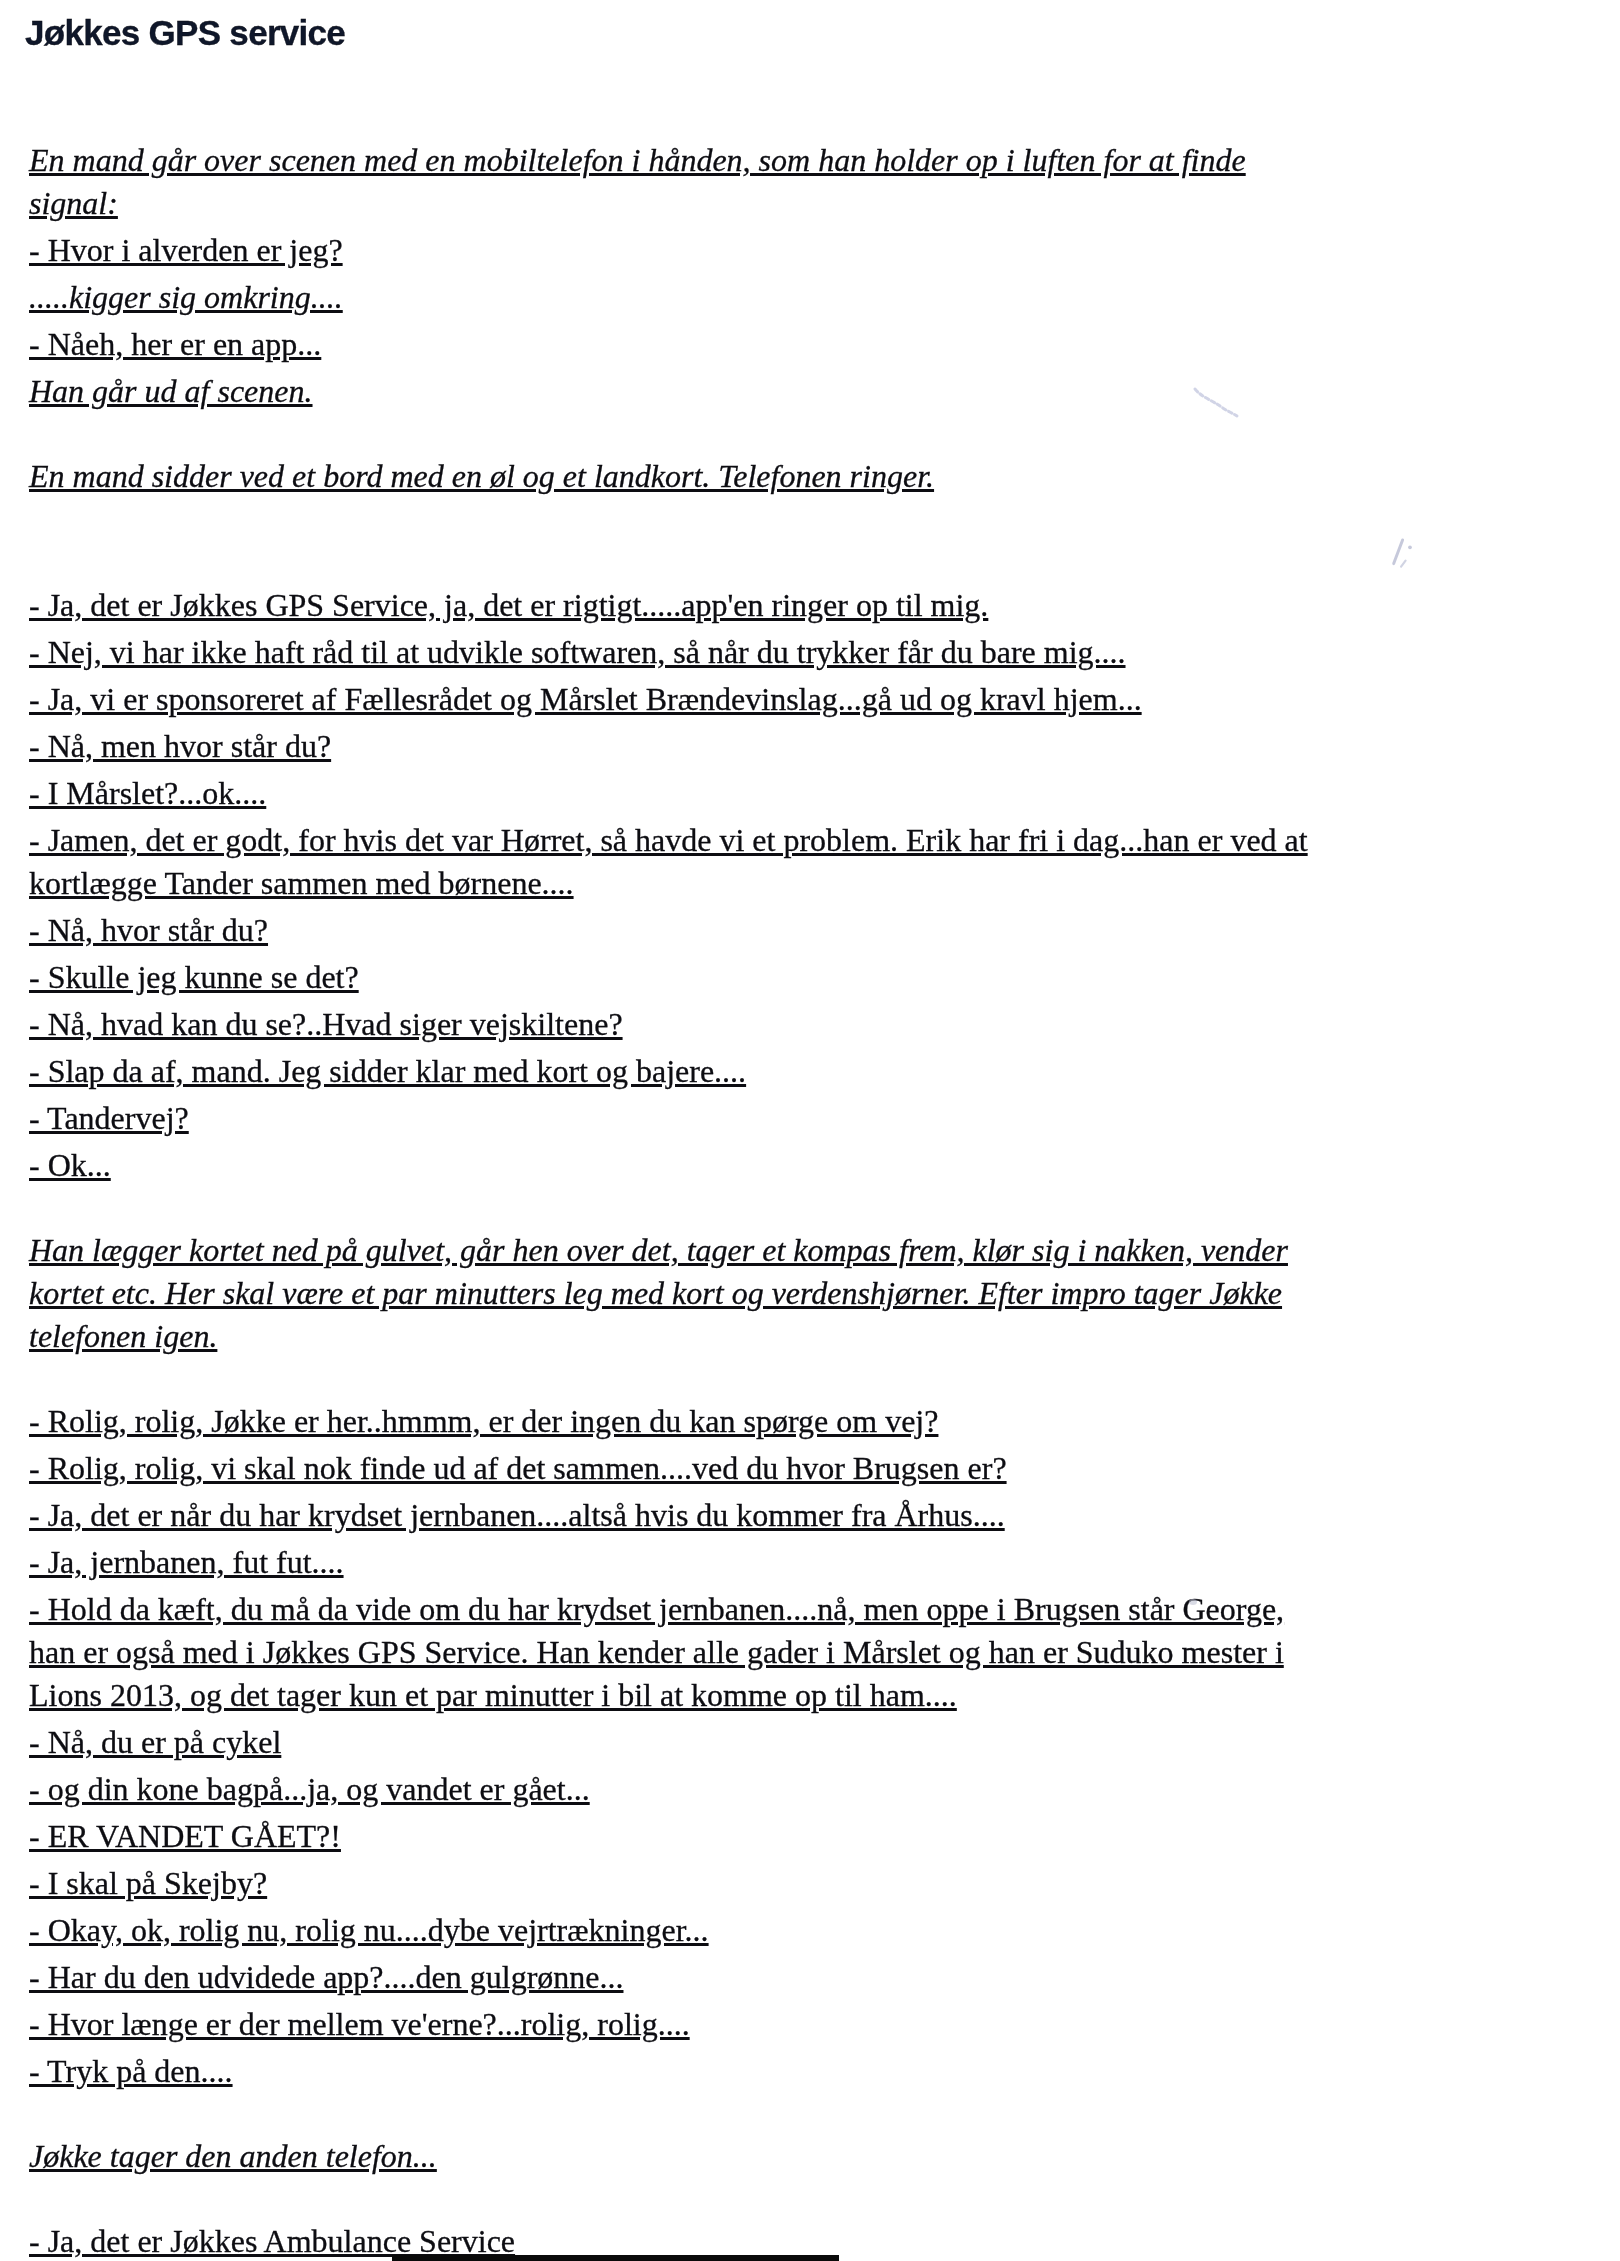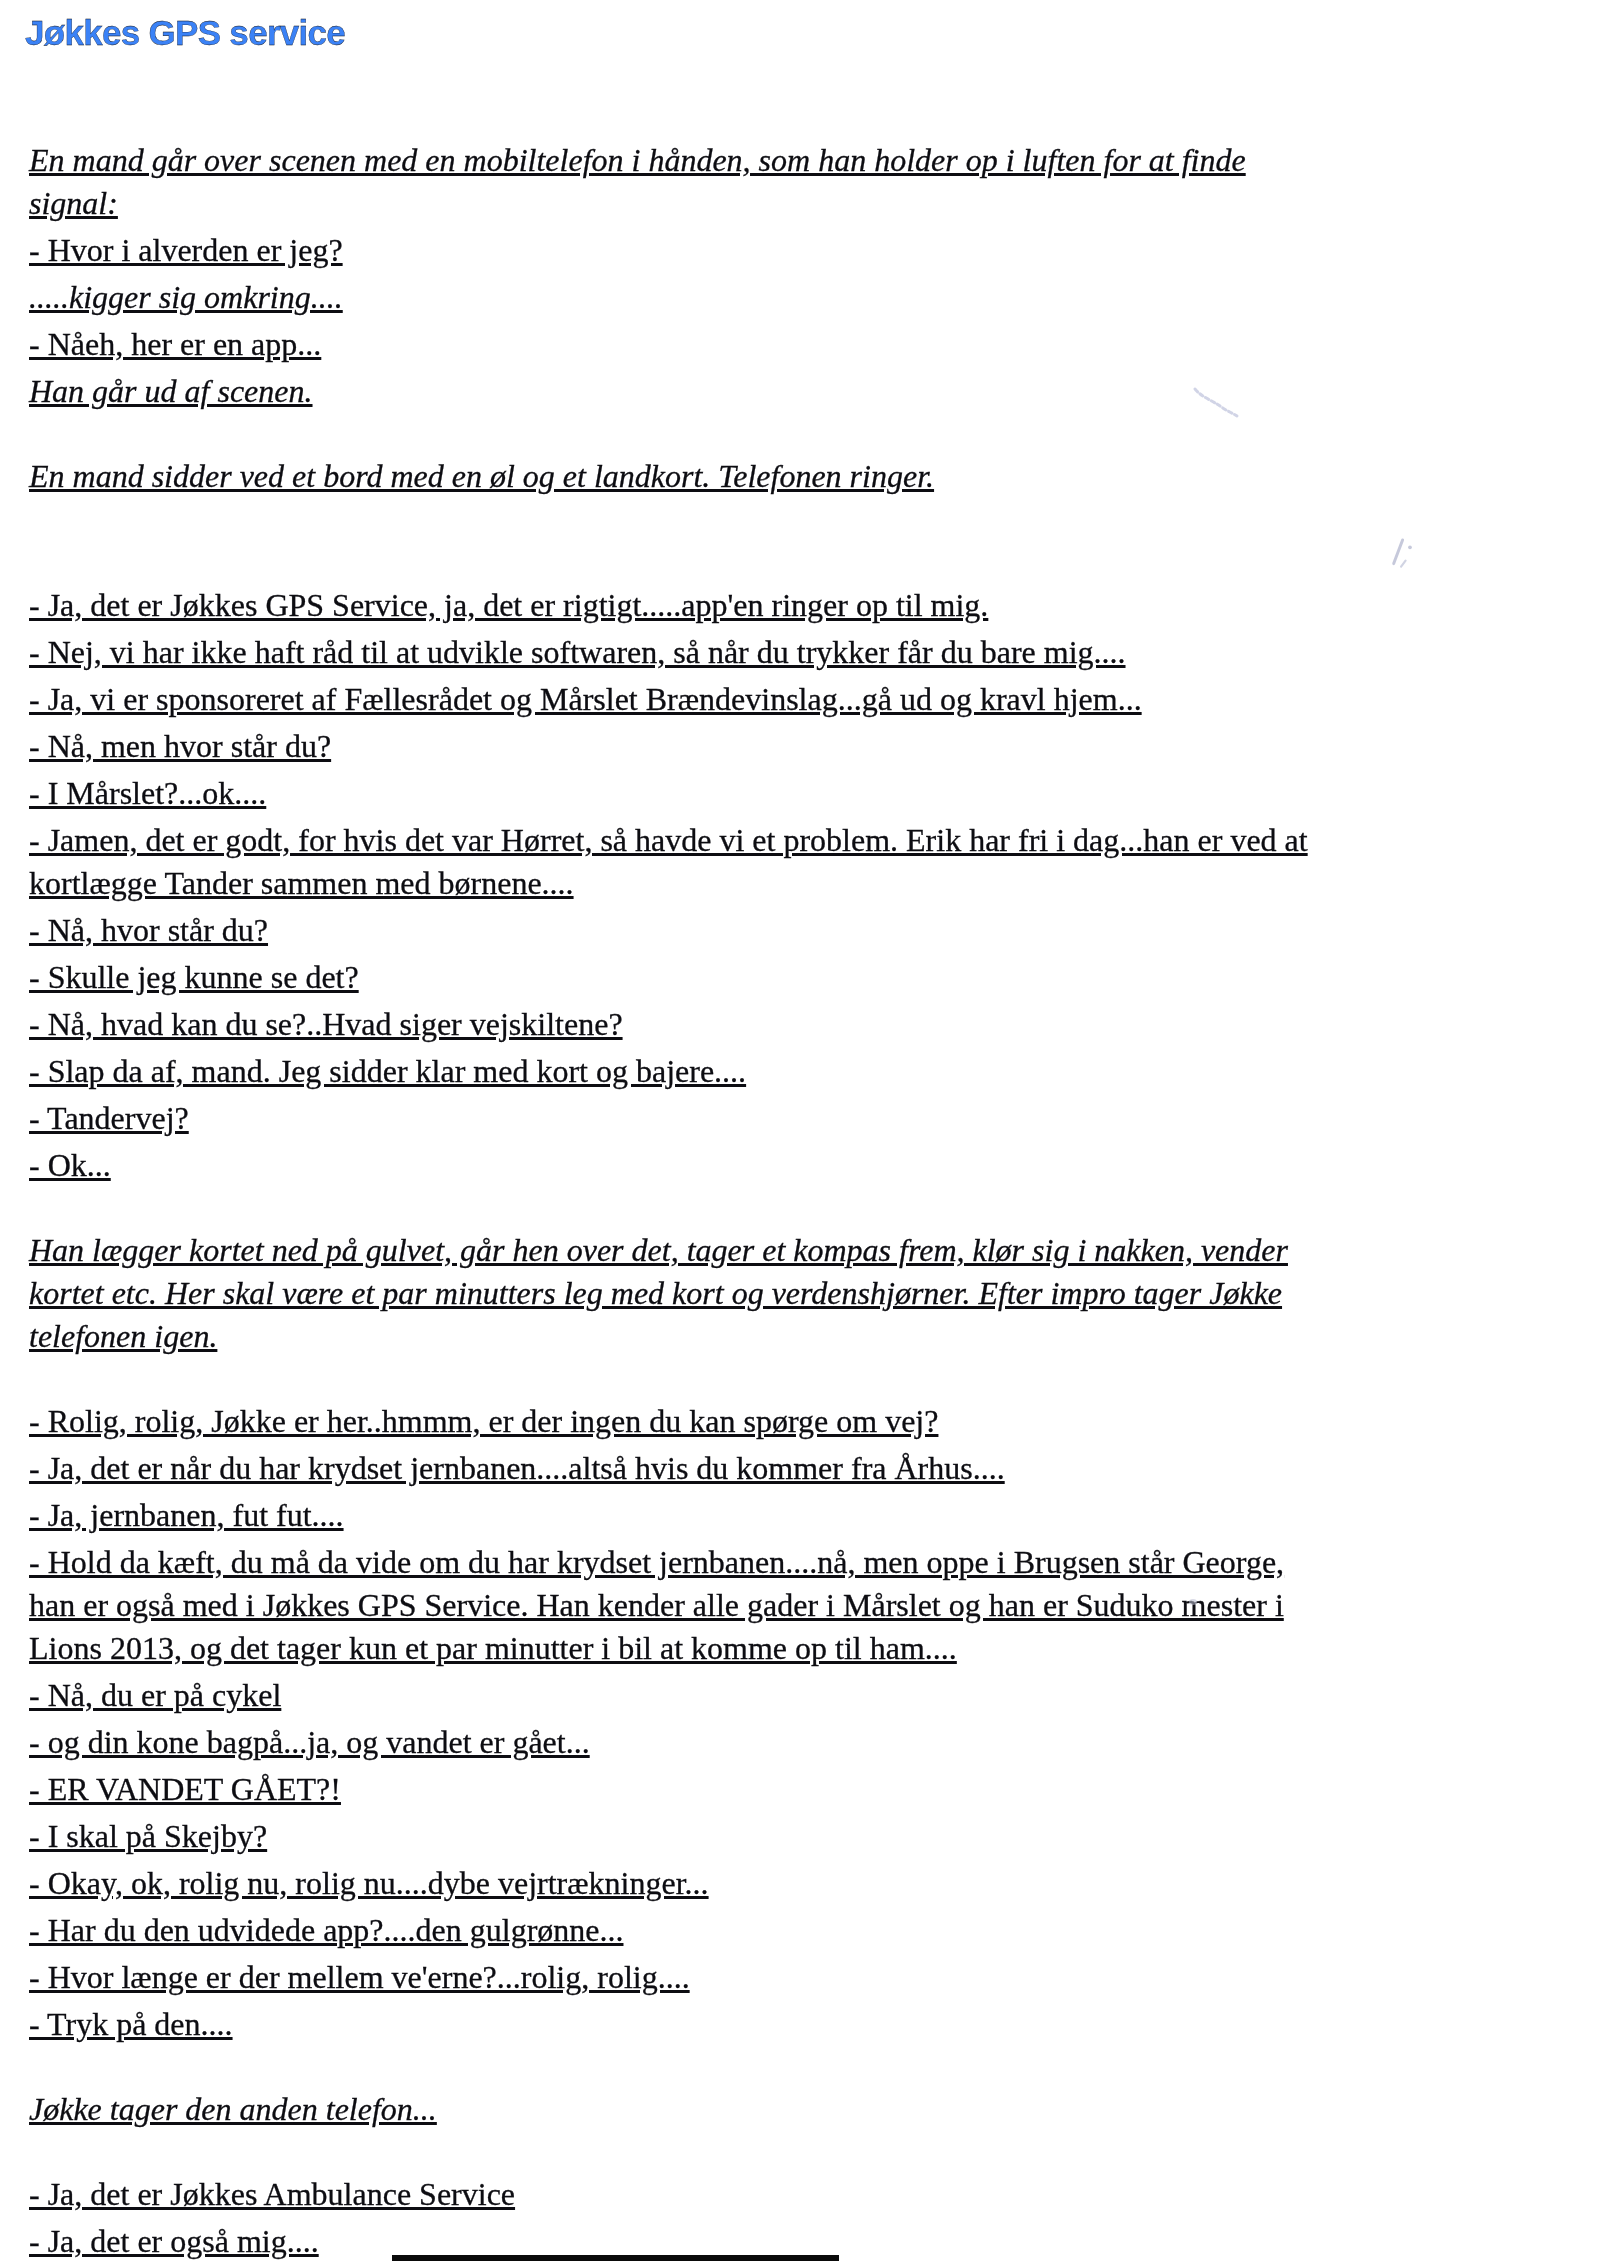"Jøkkes GPS service" .doc-title { color: #3b82f6 -> #0f172a }
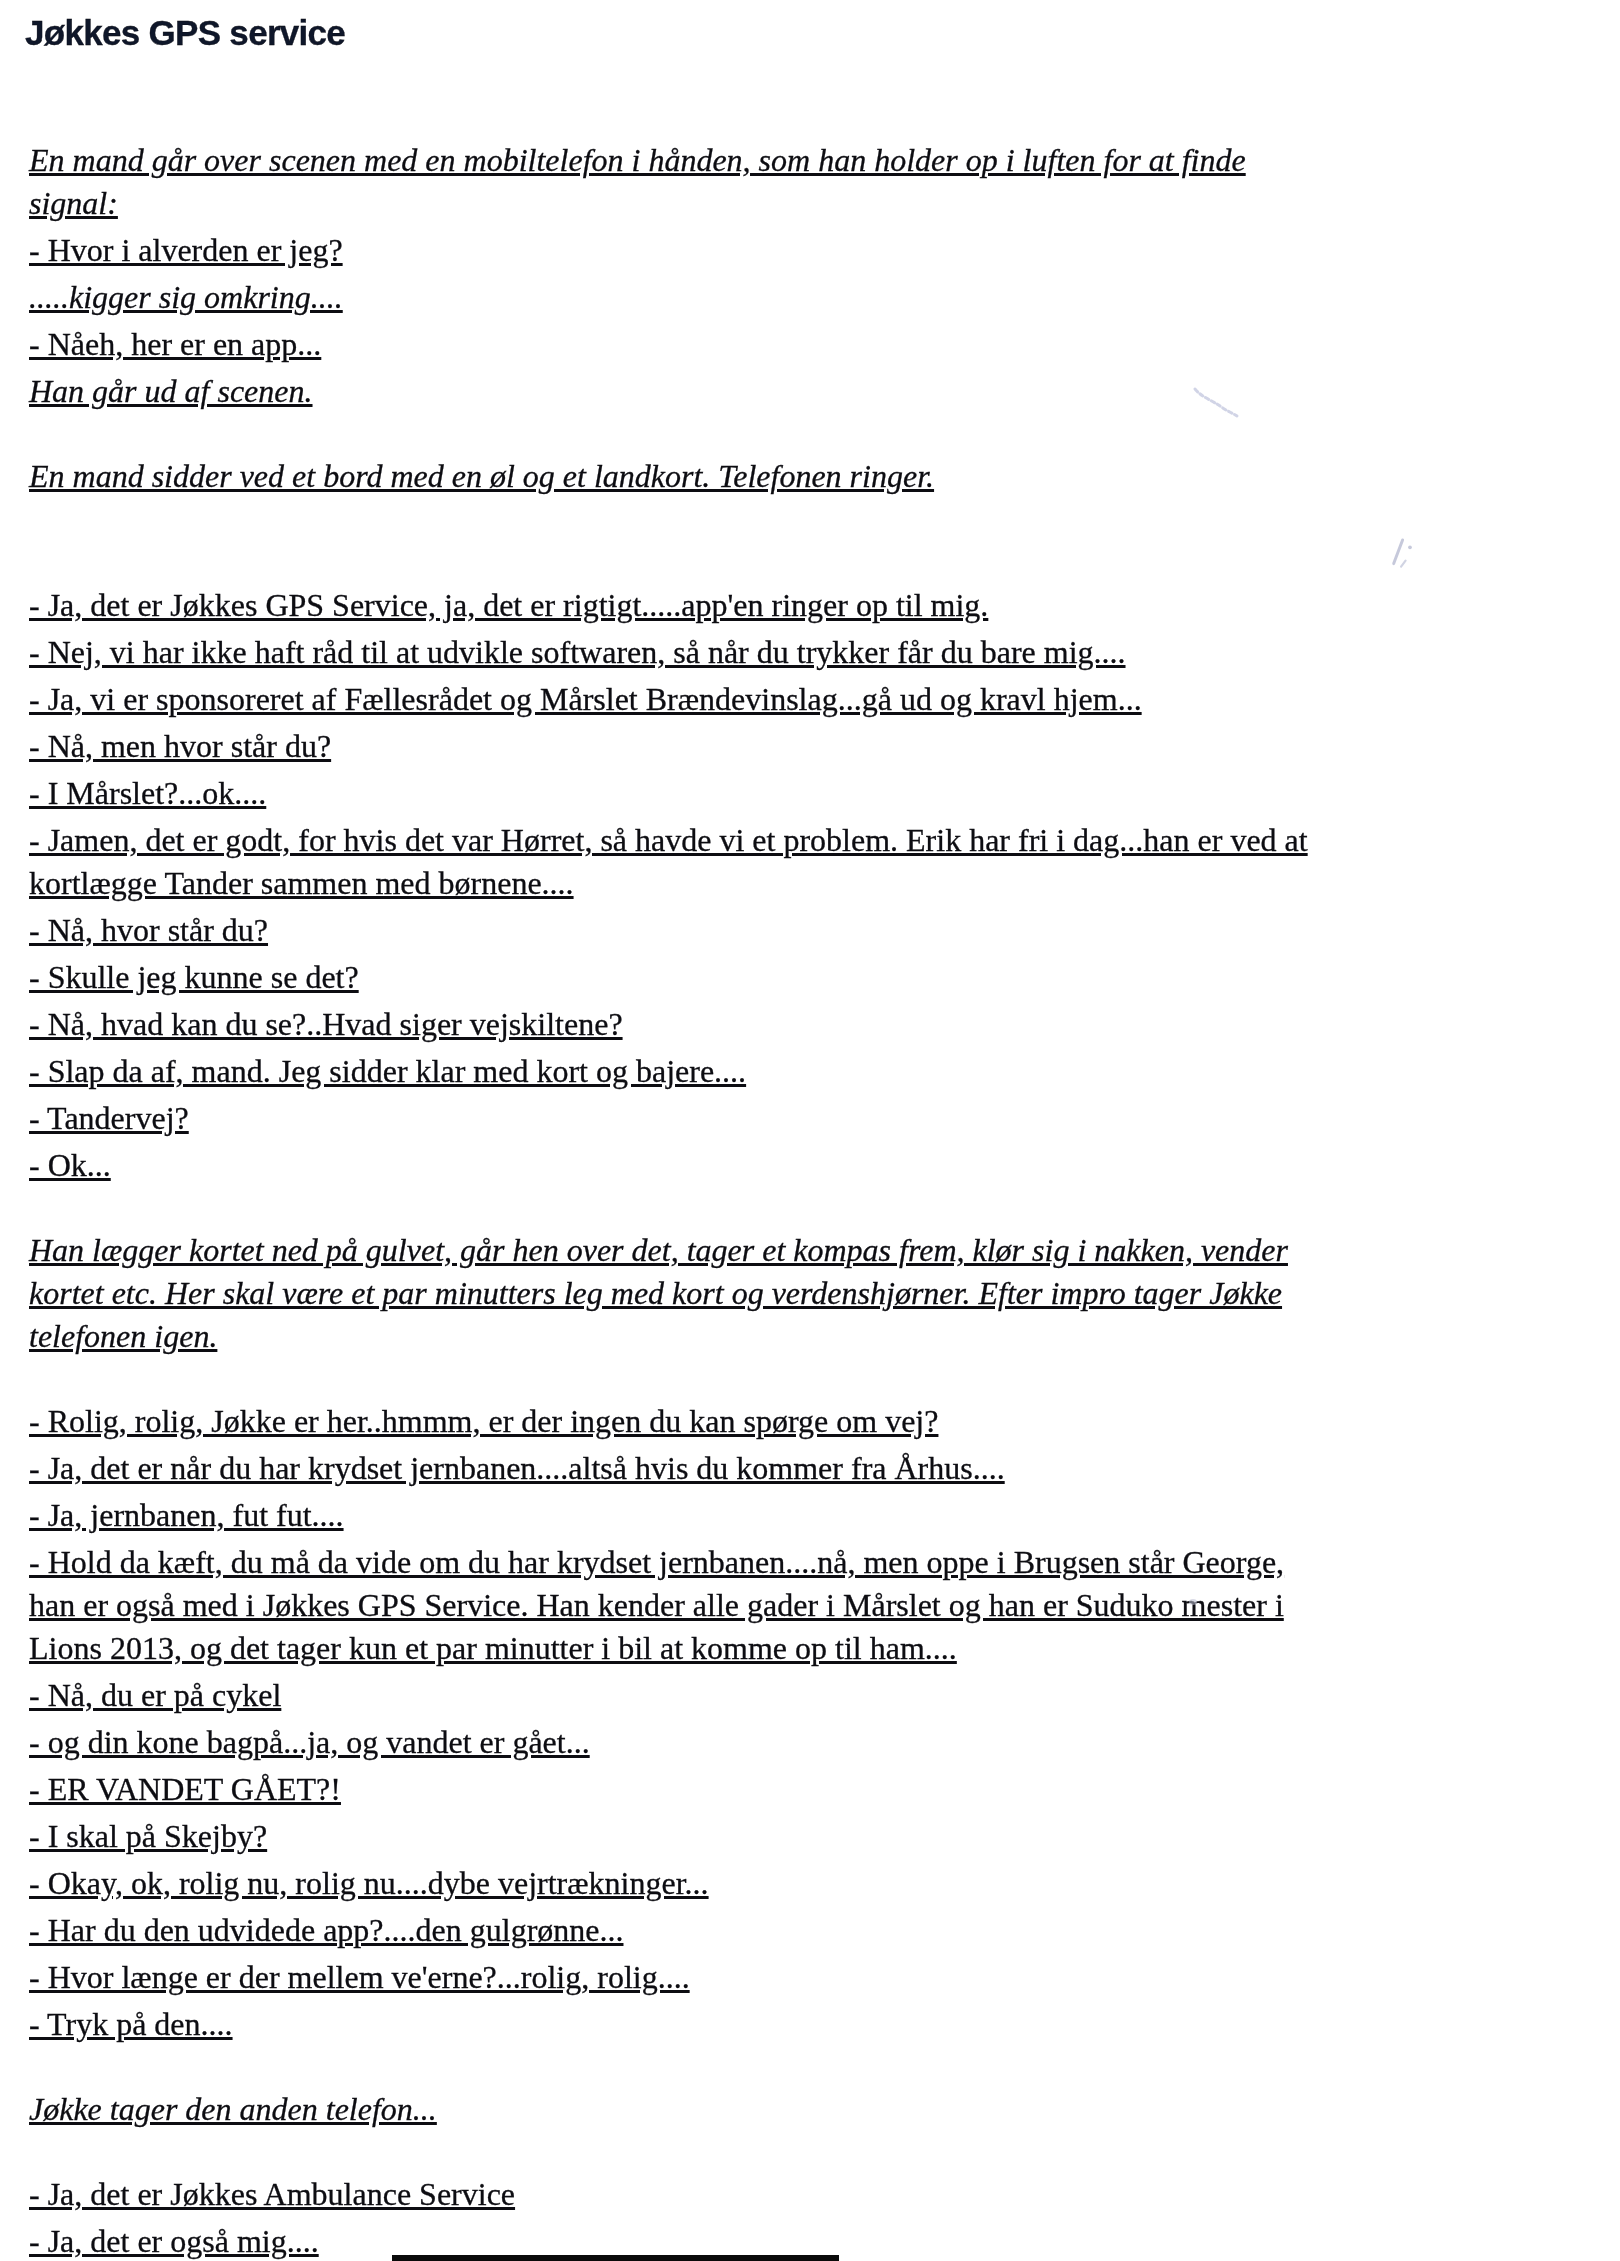"- Rolig, rolig, vi skal" p.para { html: none -> <p>- Rolig, rolig, vi skal nok finde ud af det sammen....ved du hvor Brugsen er?</p> }
